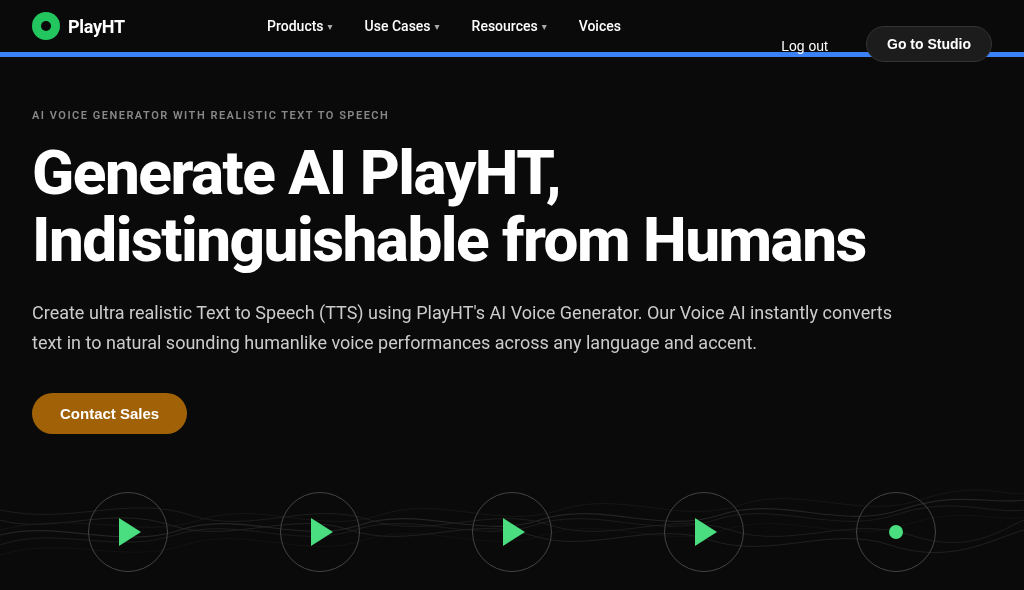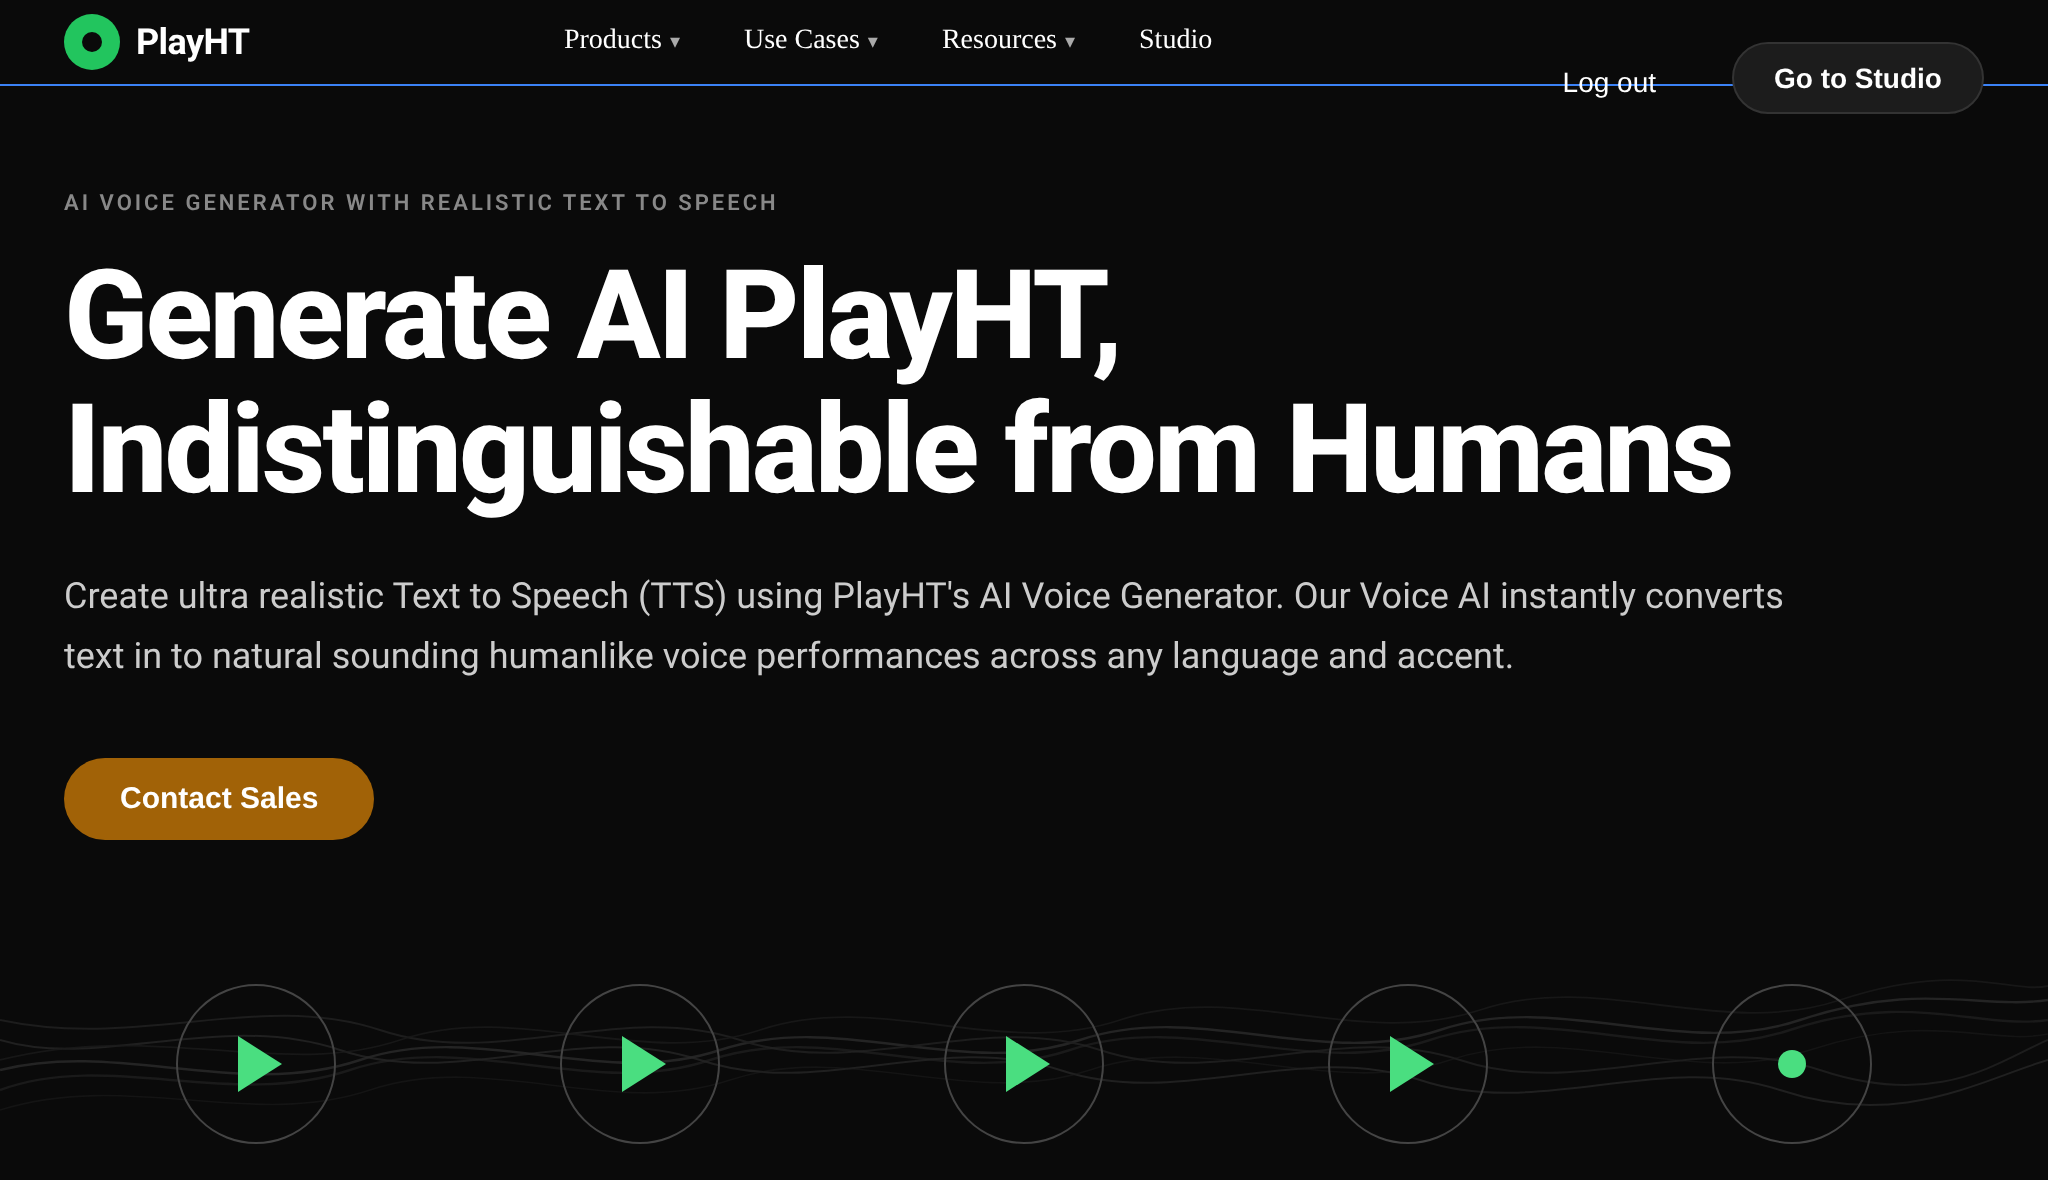"PlayHT" .navbar { border-bottom: 1px solid #3b82f6 -> 5px solid #3b82f6; height: 43px -> 57px }
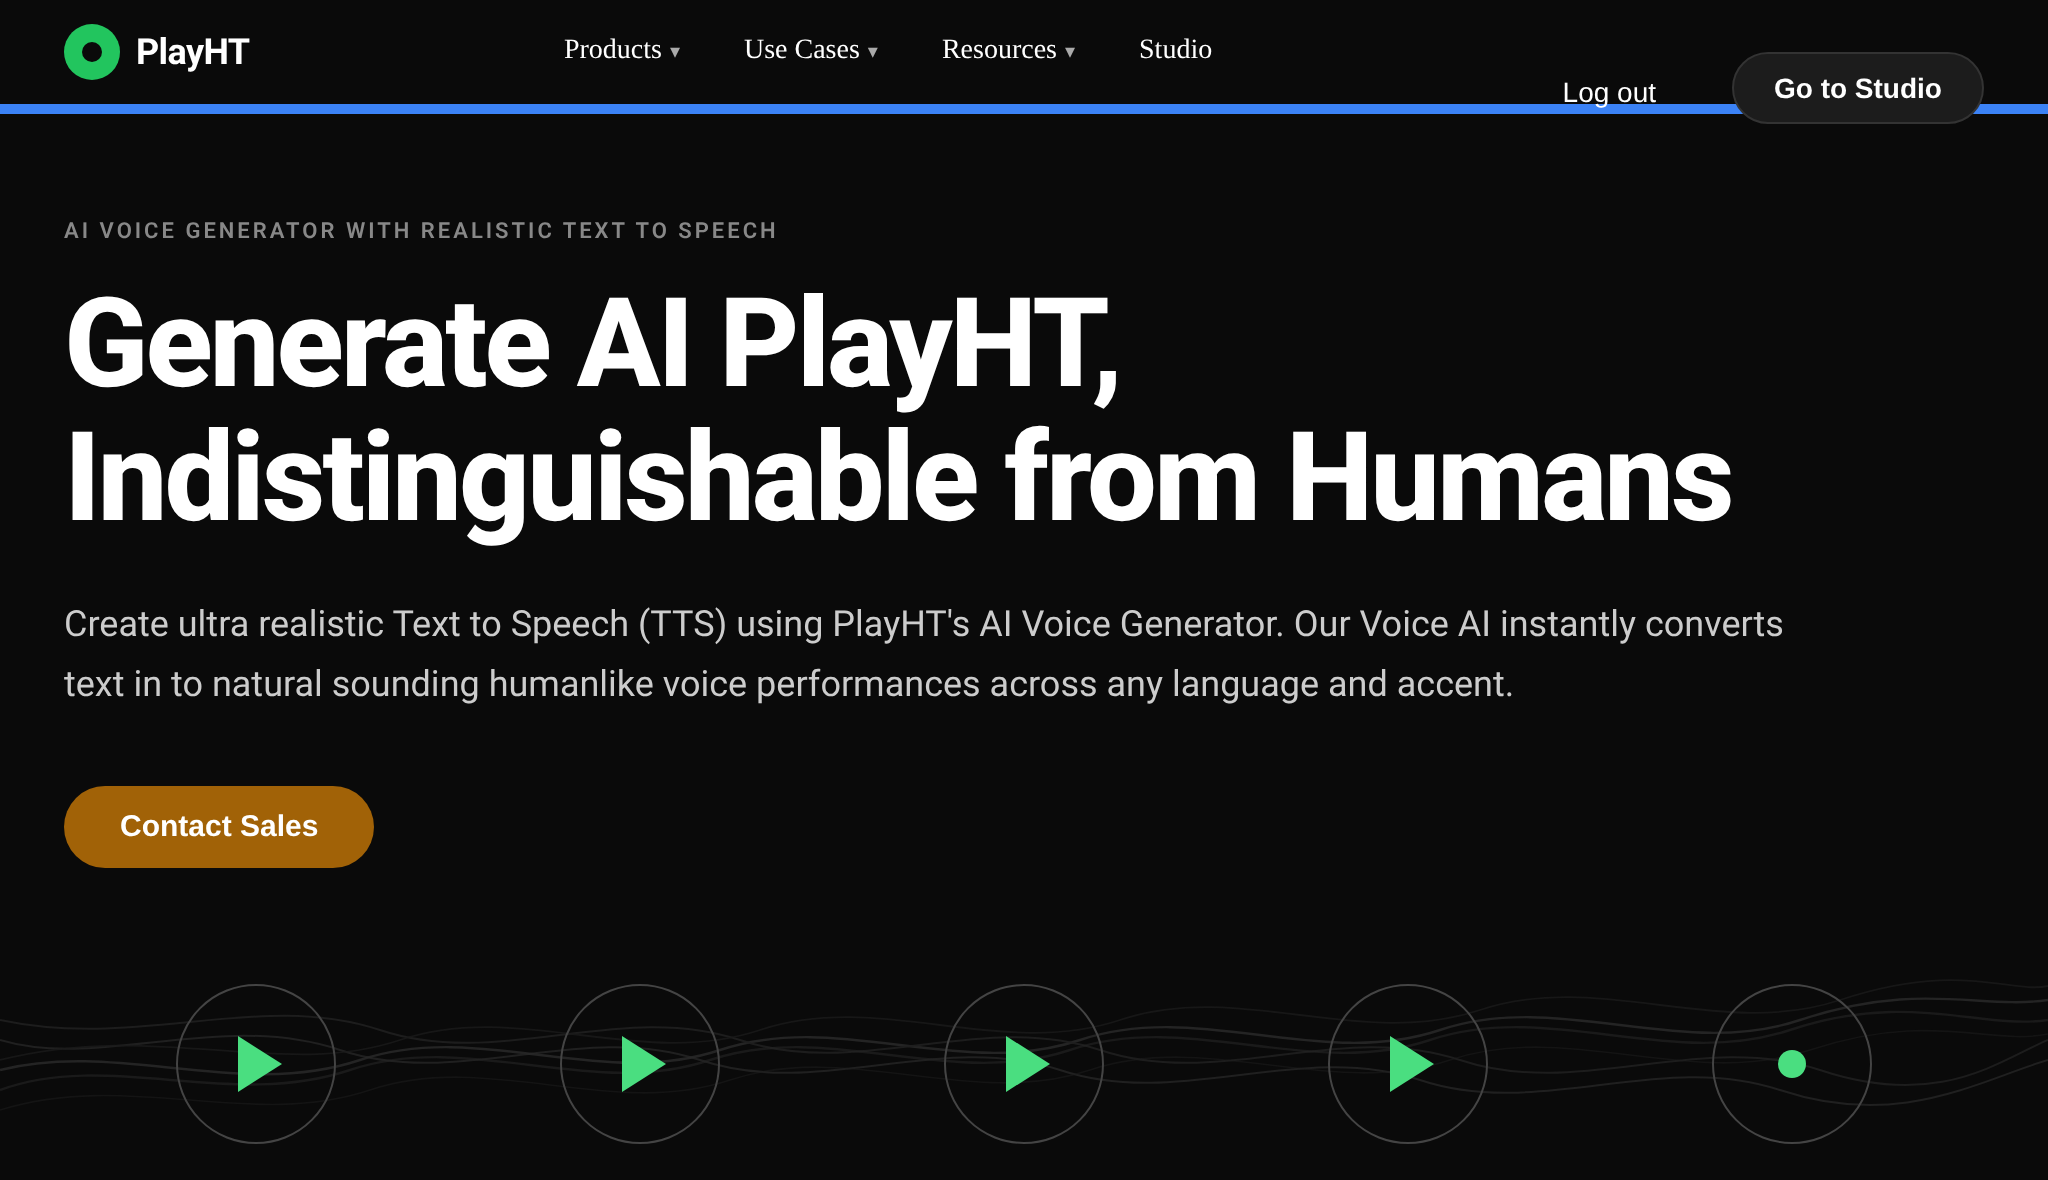"Products" .nav-item { font-family: Liberation Serif, serif -> none }
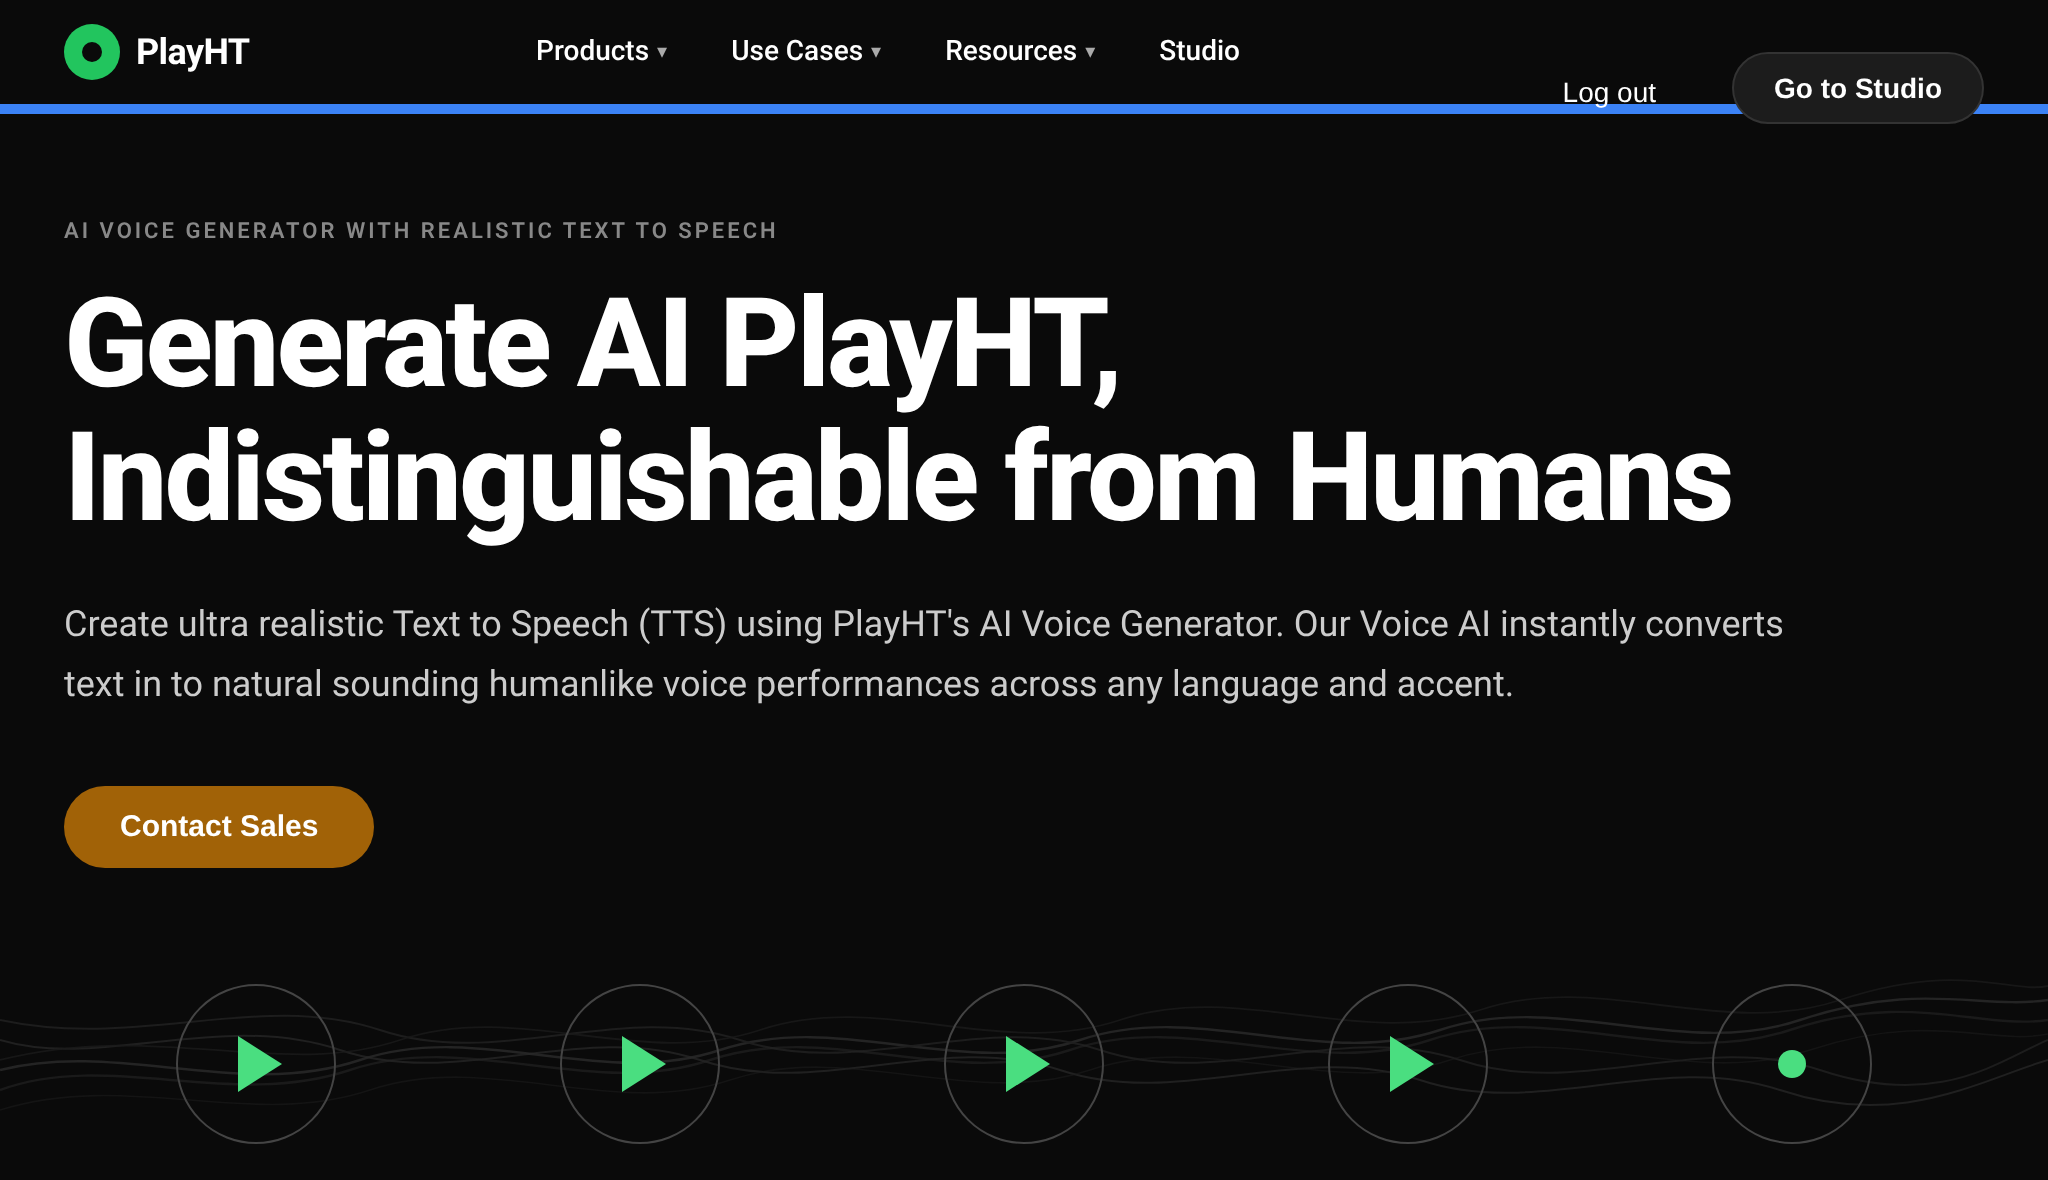"Studio" span { text: Studio -> Voices }
